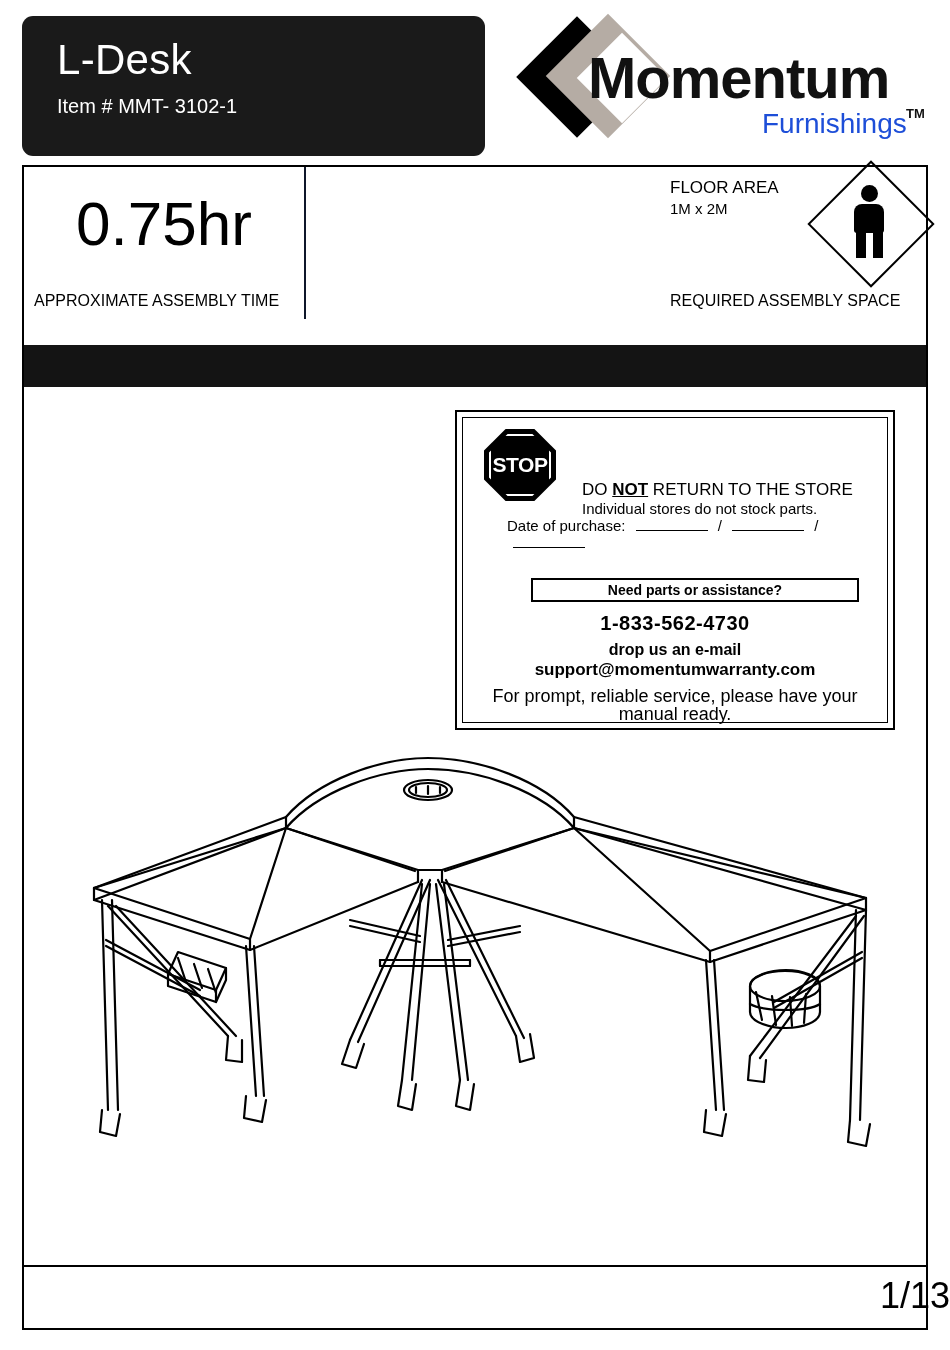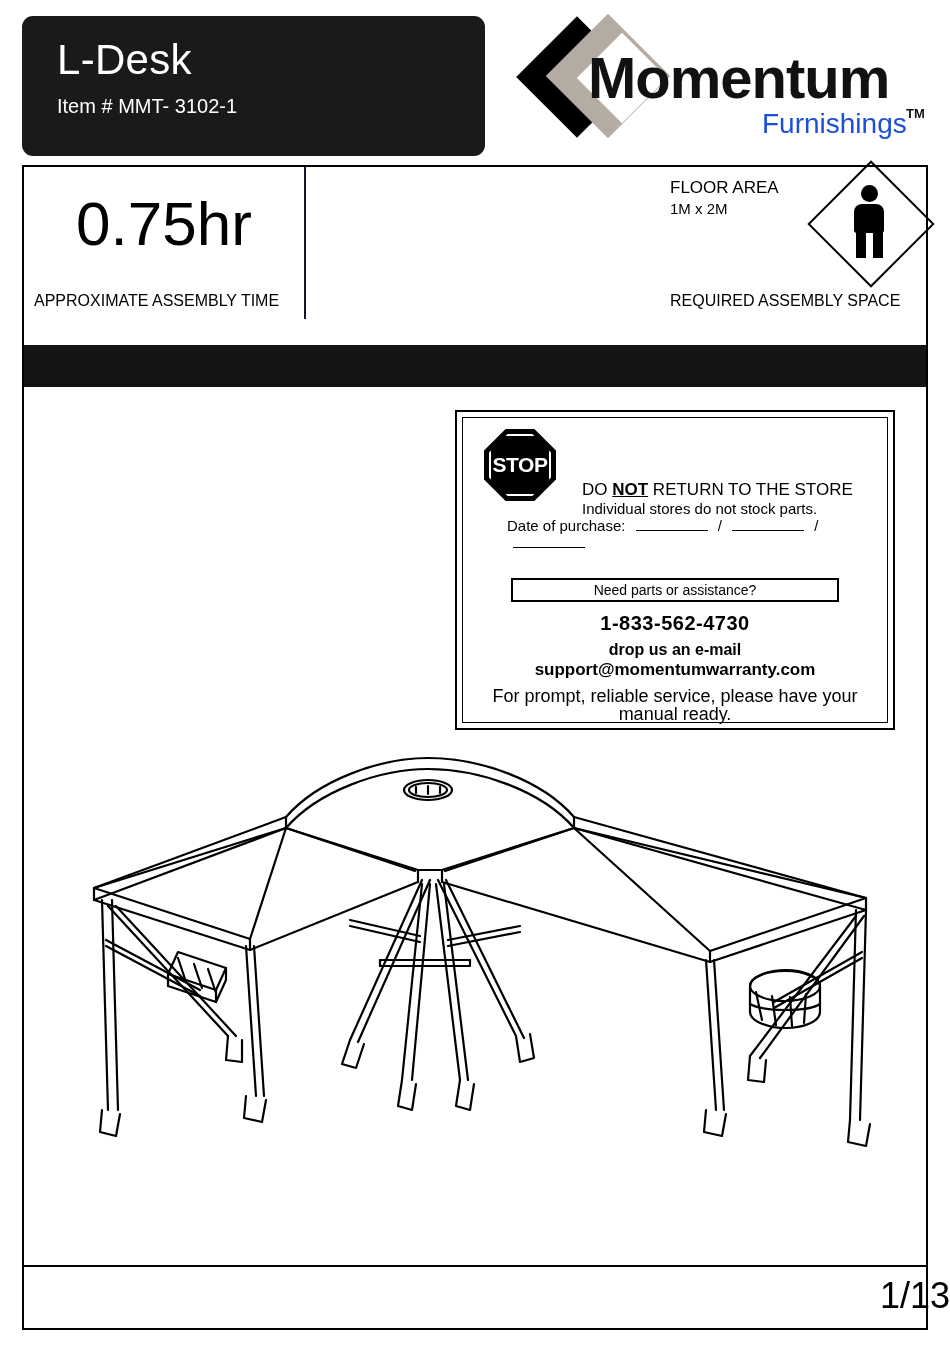"Need parts or assistance?" .need-parts { font-weight: normal -> bold; left: 54px -> 74px }
